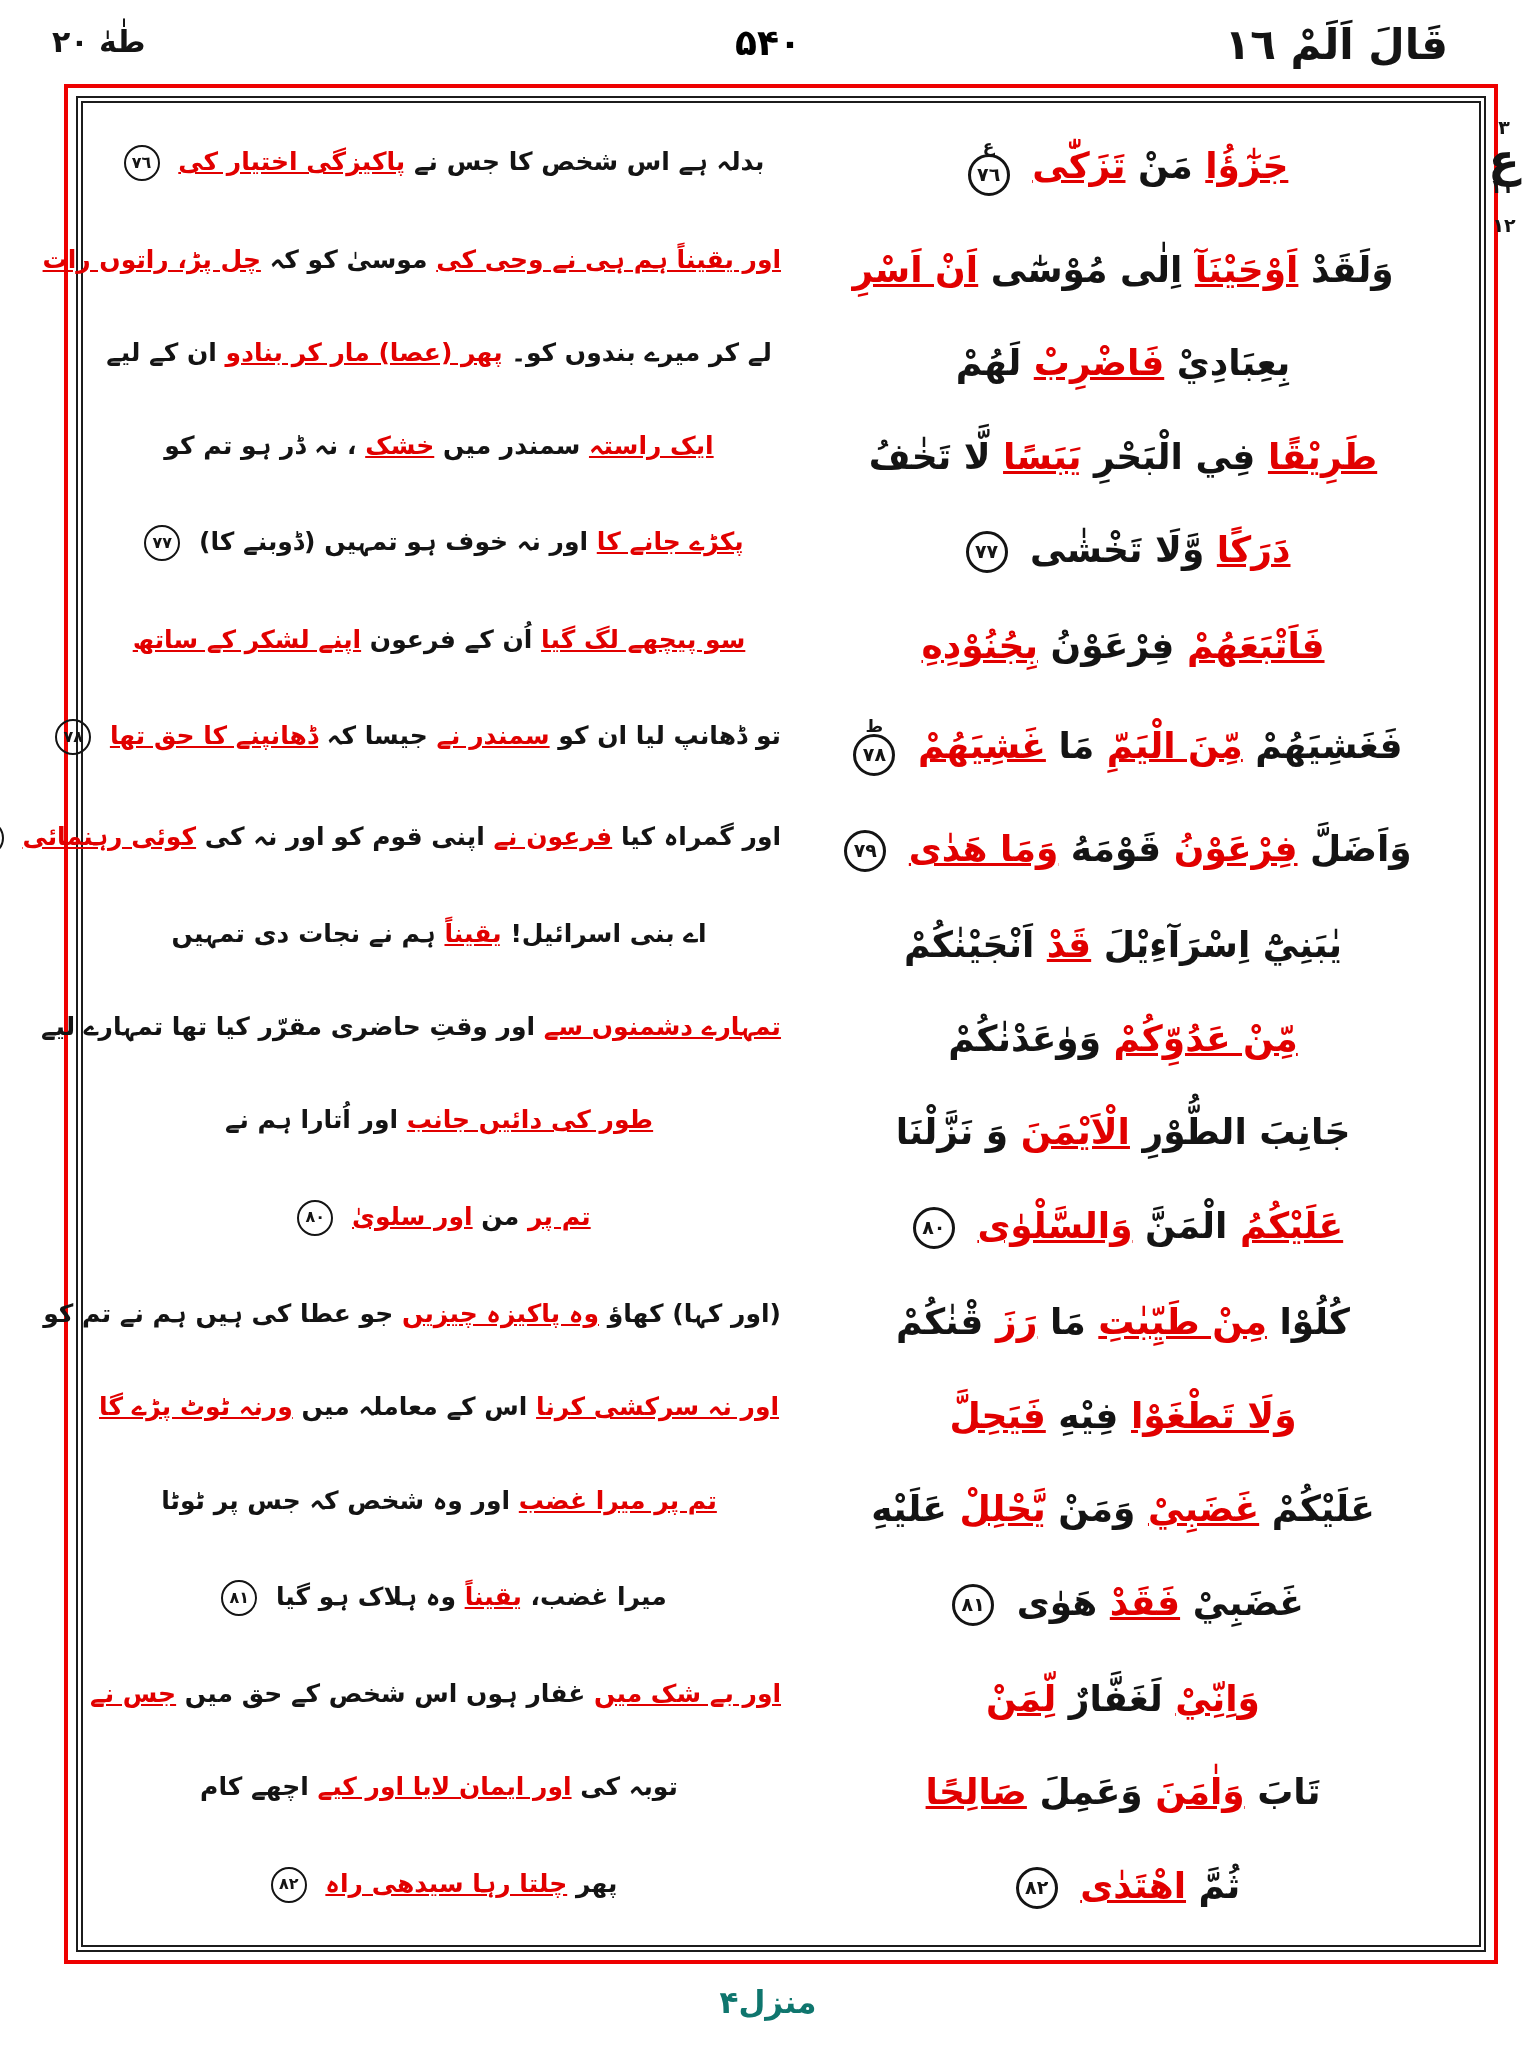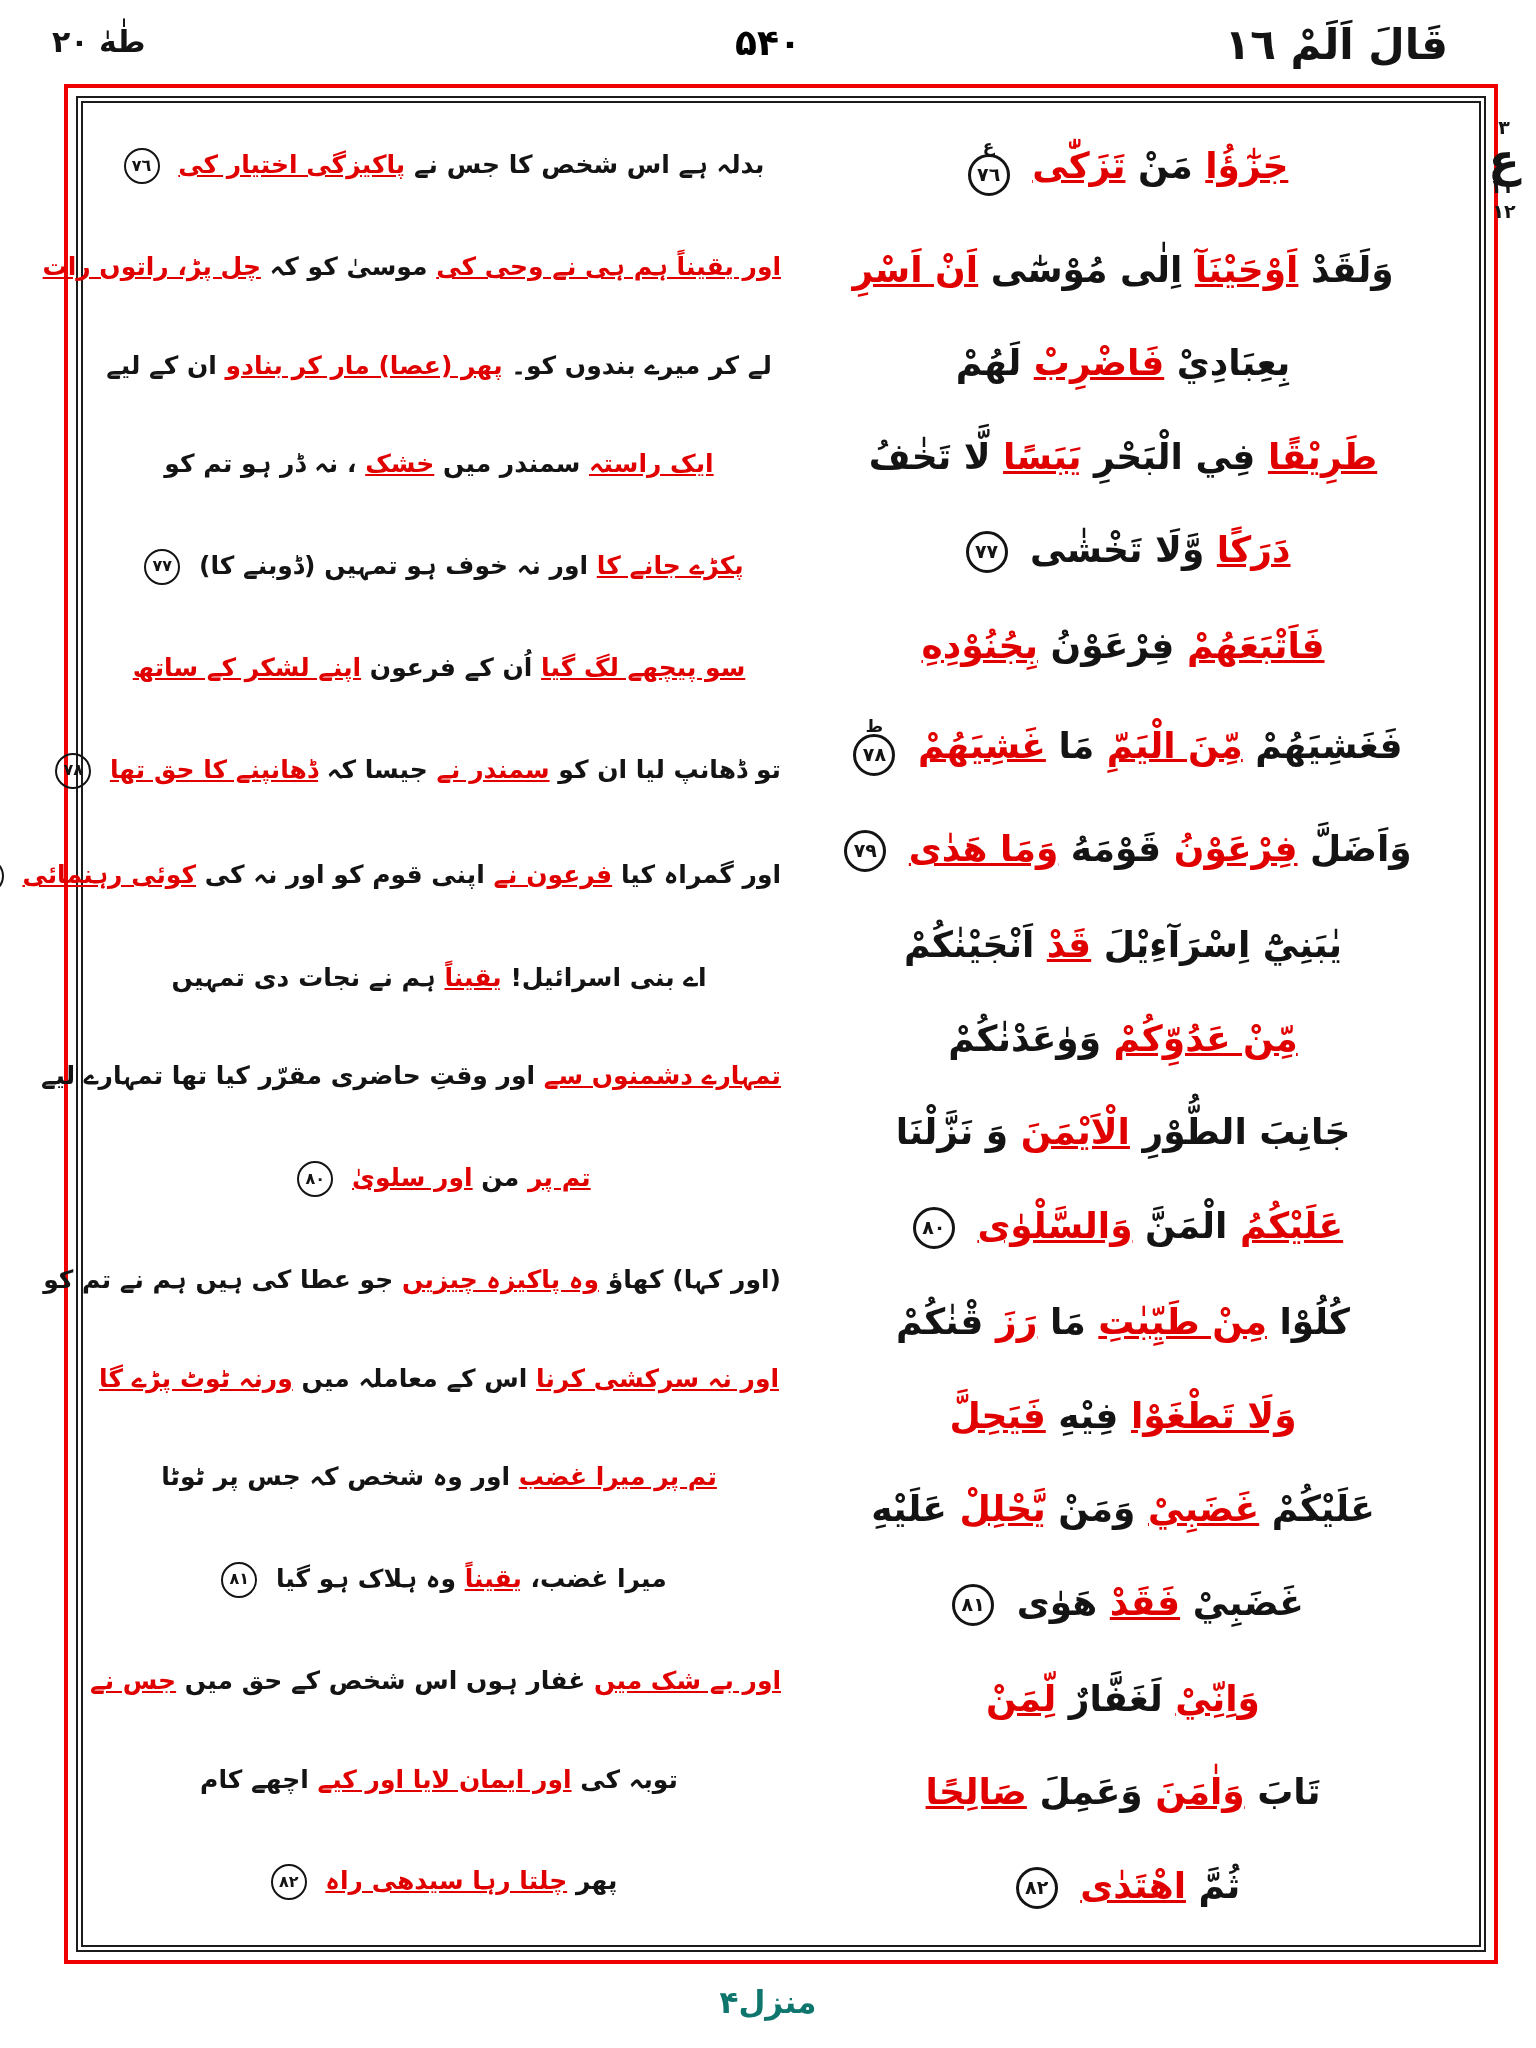"١٢" .ruku .r-bot { margin-top: 6px -> 20px }
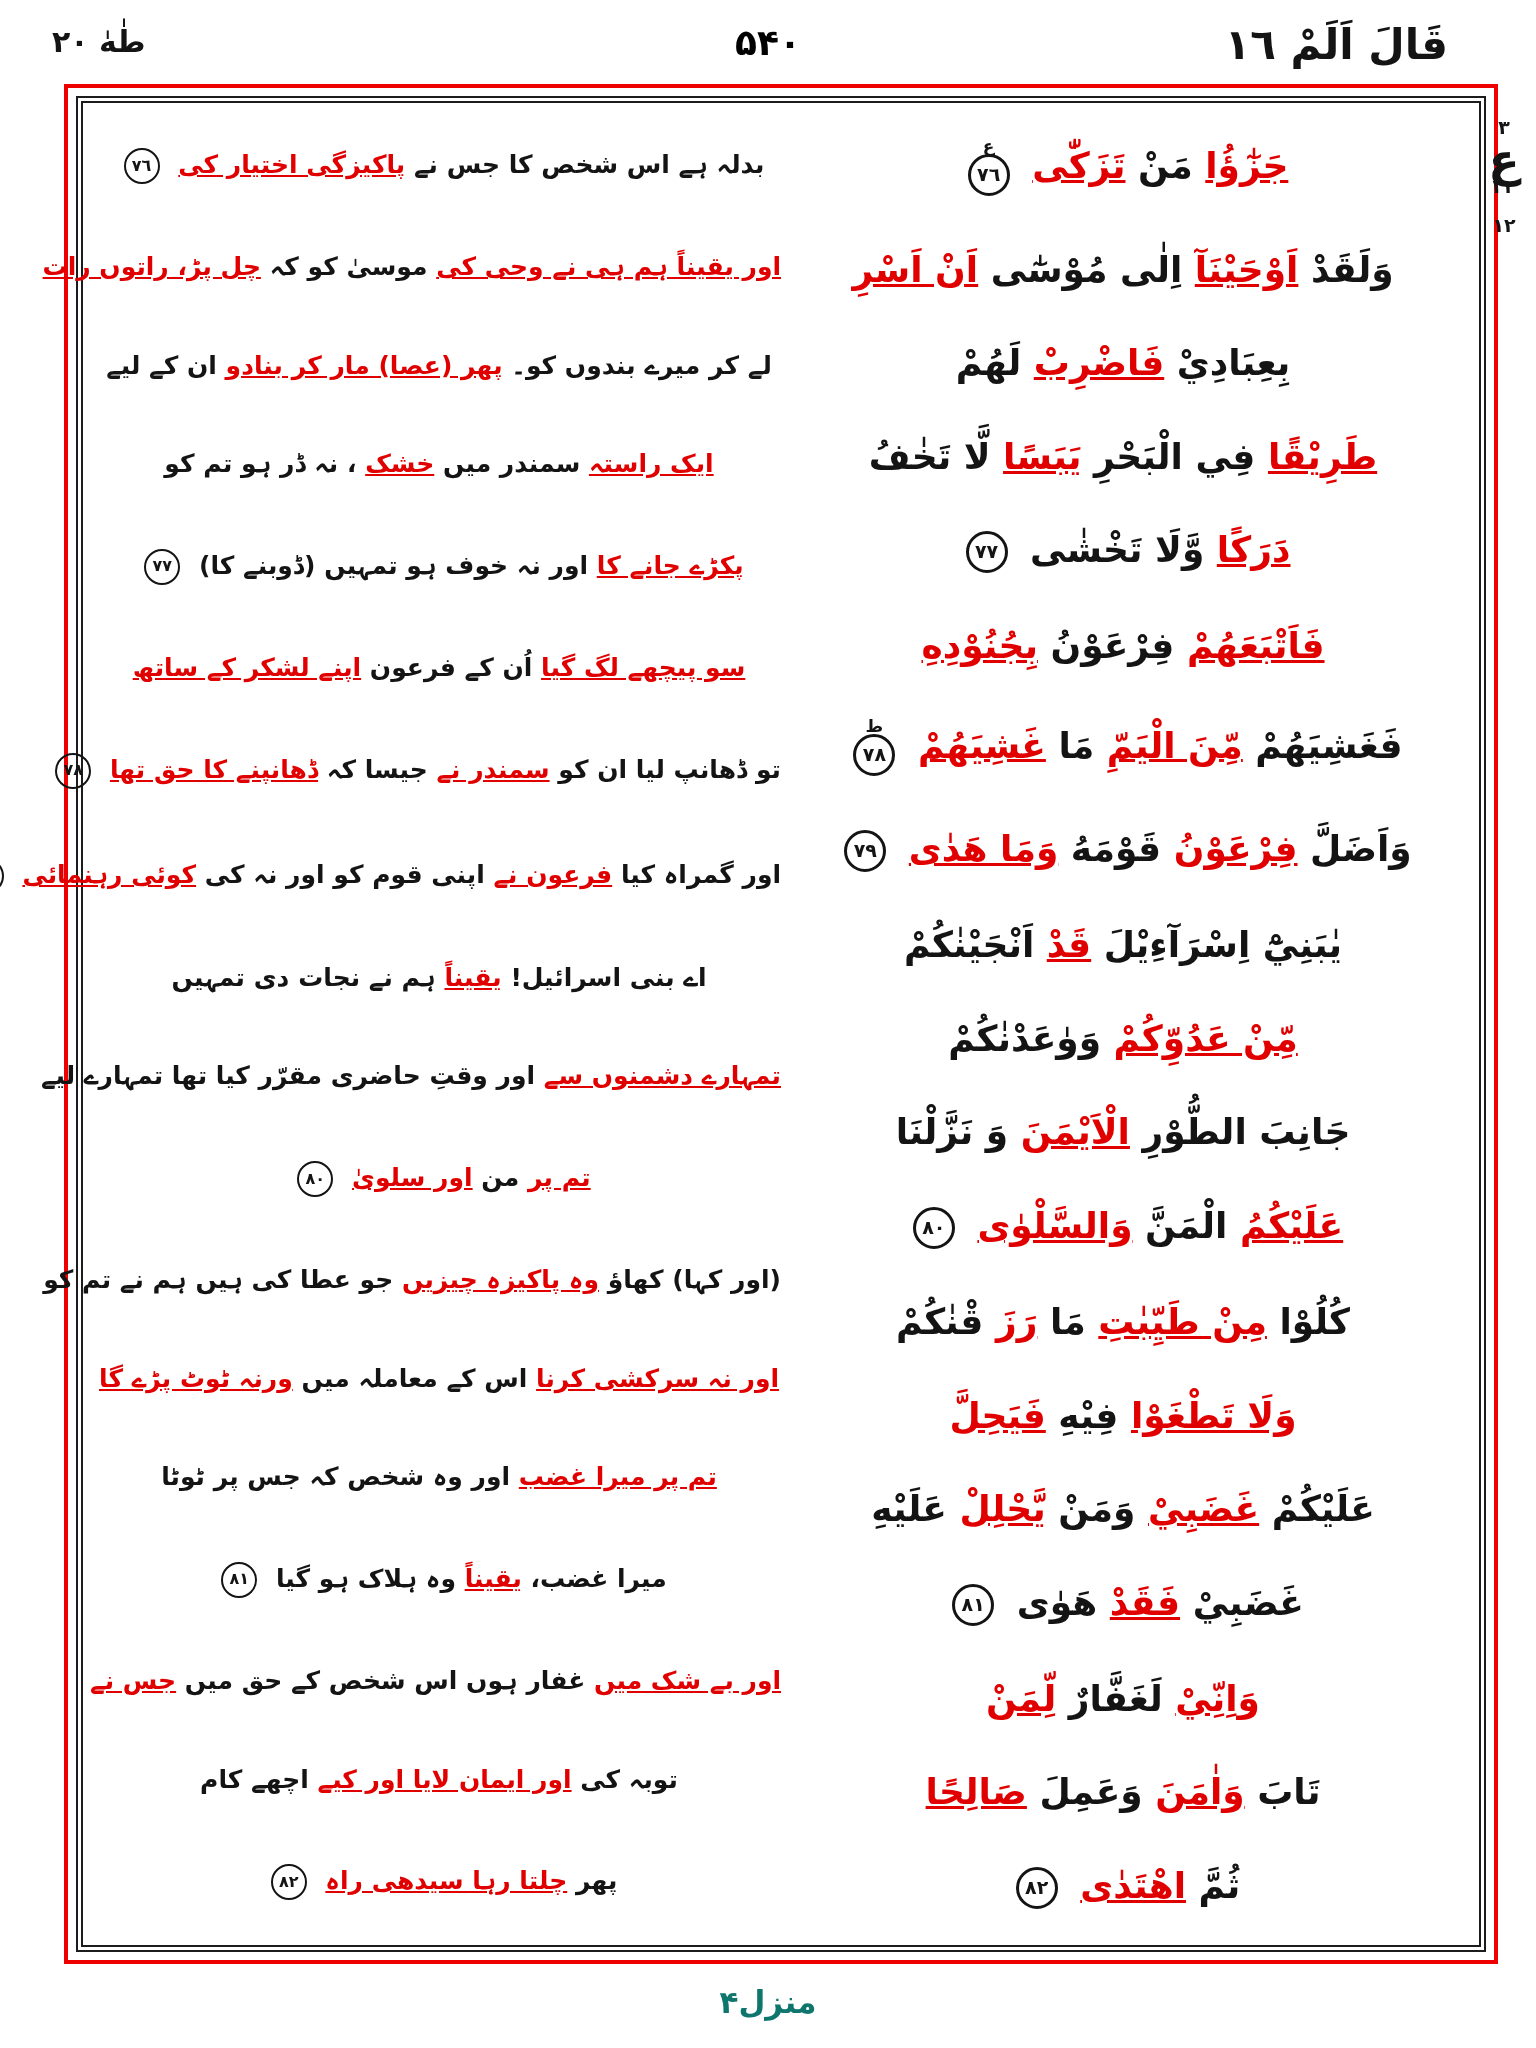"طور کی دائیں جانب اور" div.line { html: none -> <div><span>طور کی دائیں جانب</span> <span>اور اُتارا ہم نے</span> </div> }
